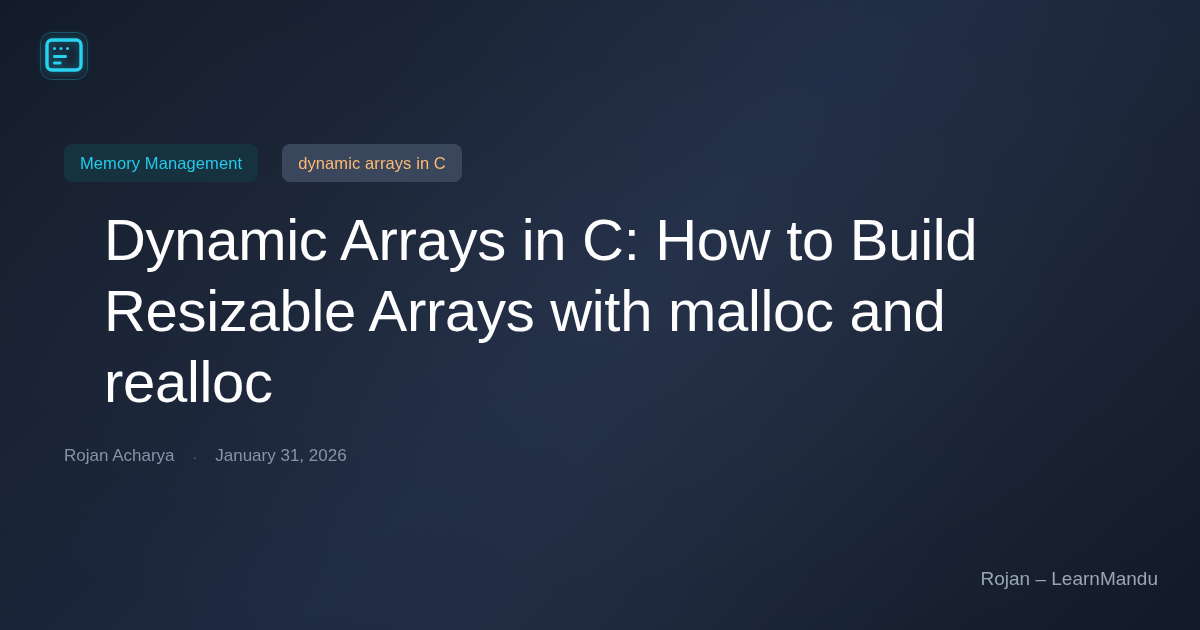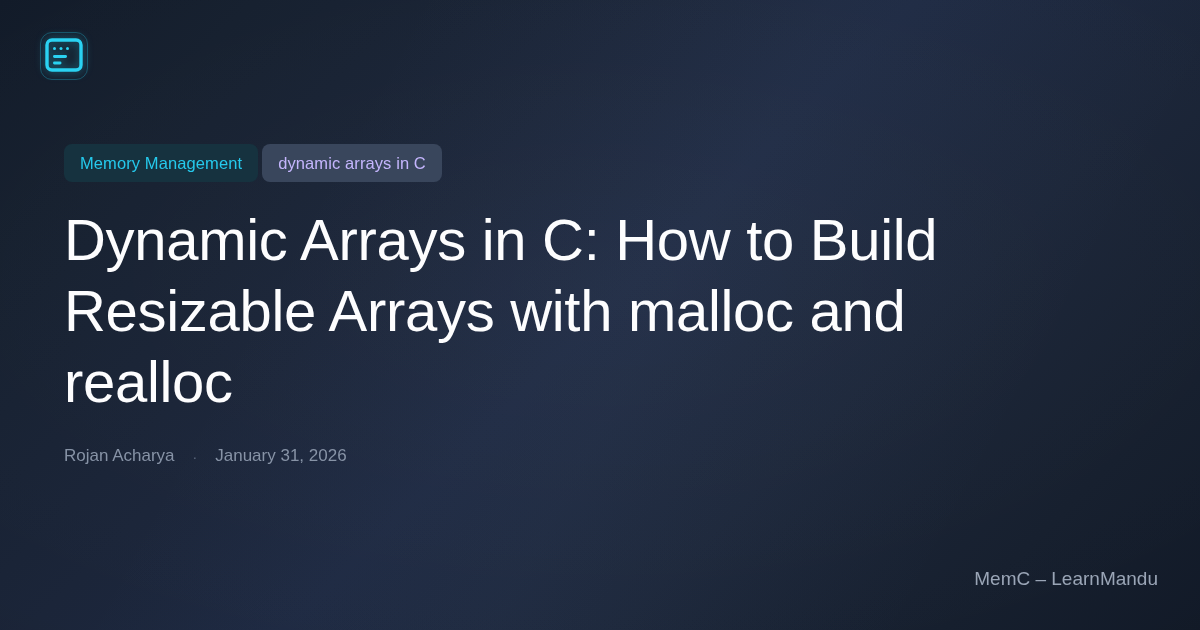"Memory Management" .badges { gap: 4px -> 24px }
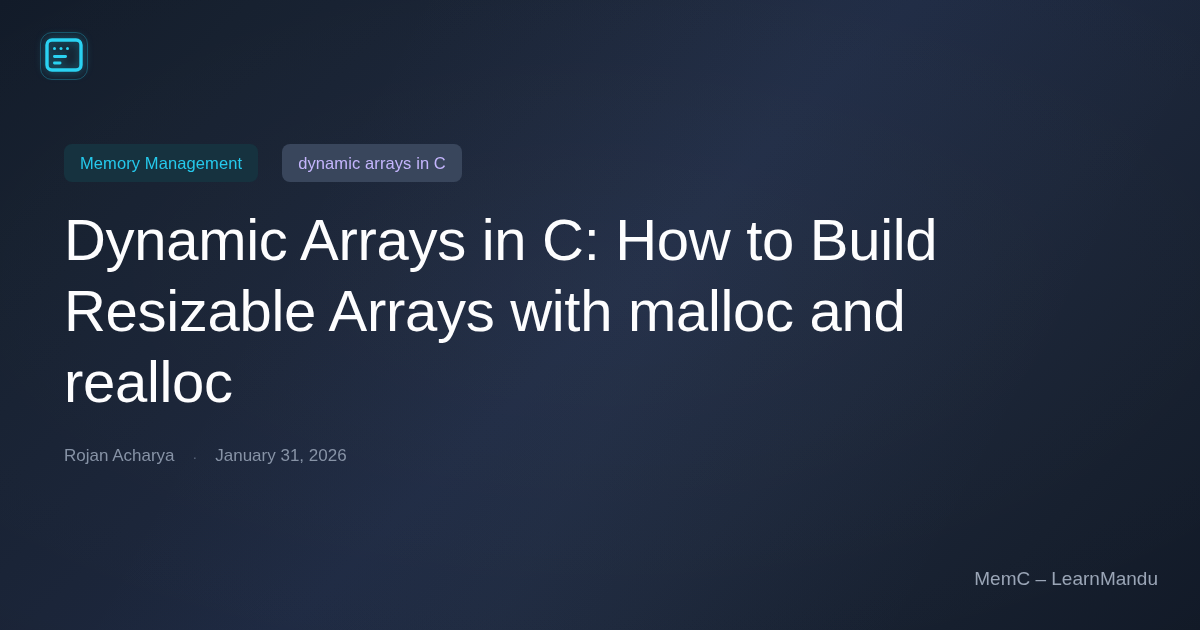"dynamic arrays in C" .badge--secondary { color: #c4b5fd -> #fdba74 }
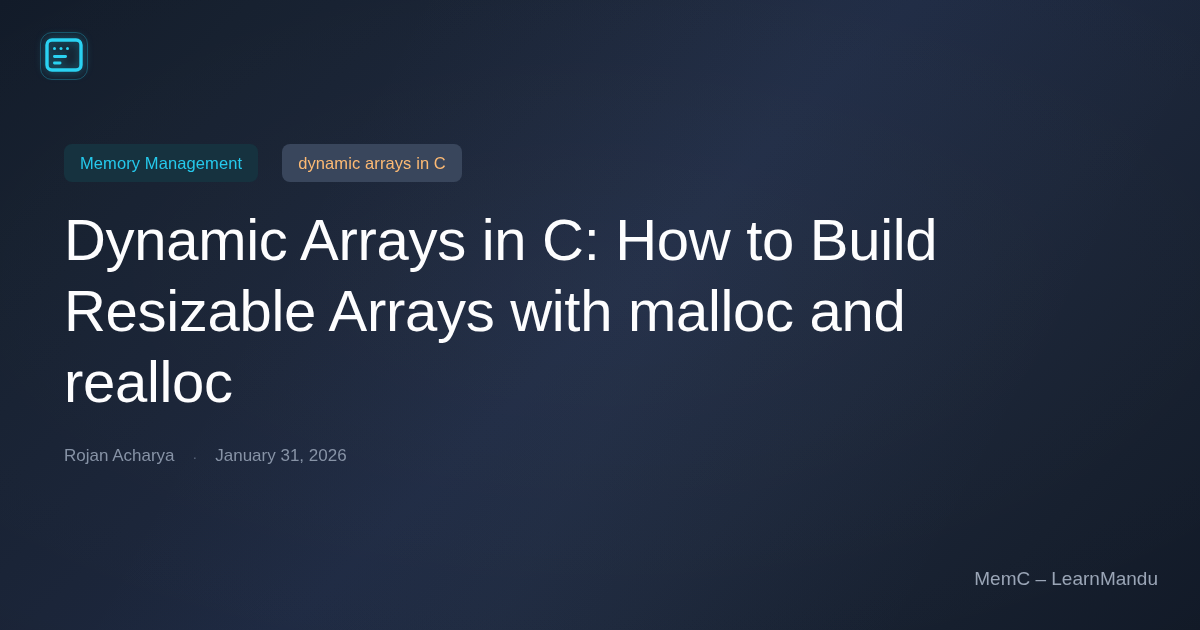"Dynamic Arrays in C: How" .title { margin-left: none -> 40px }
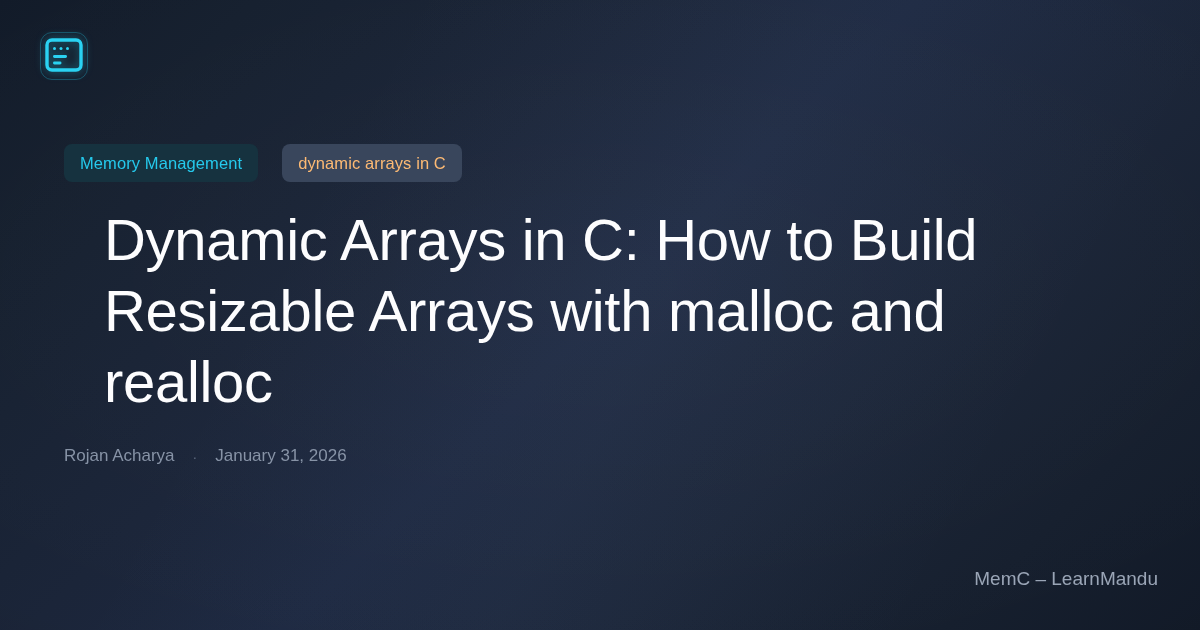"MemC – LearnMandu" div.footer { text: MemC -> Rojan }
